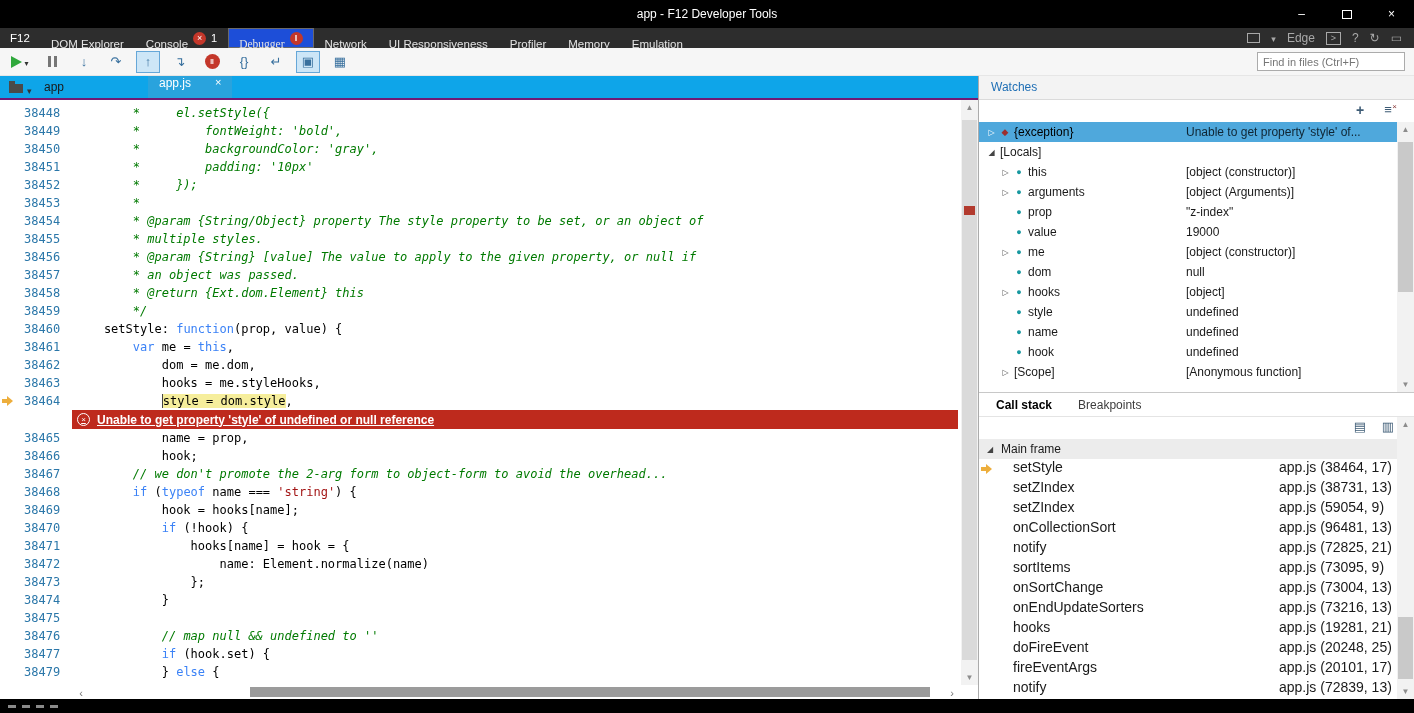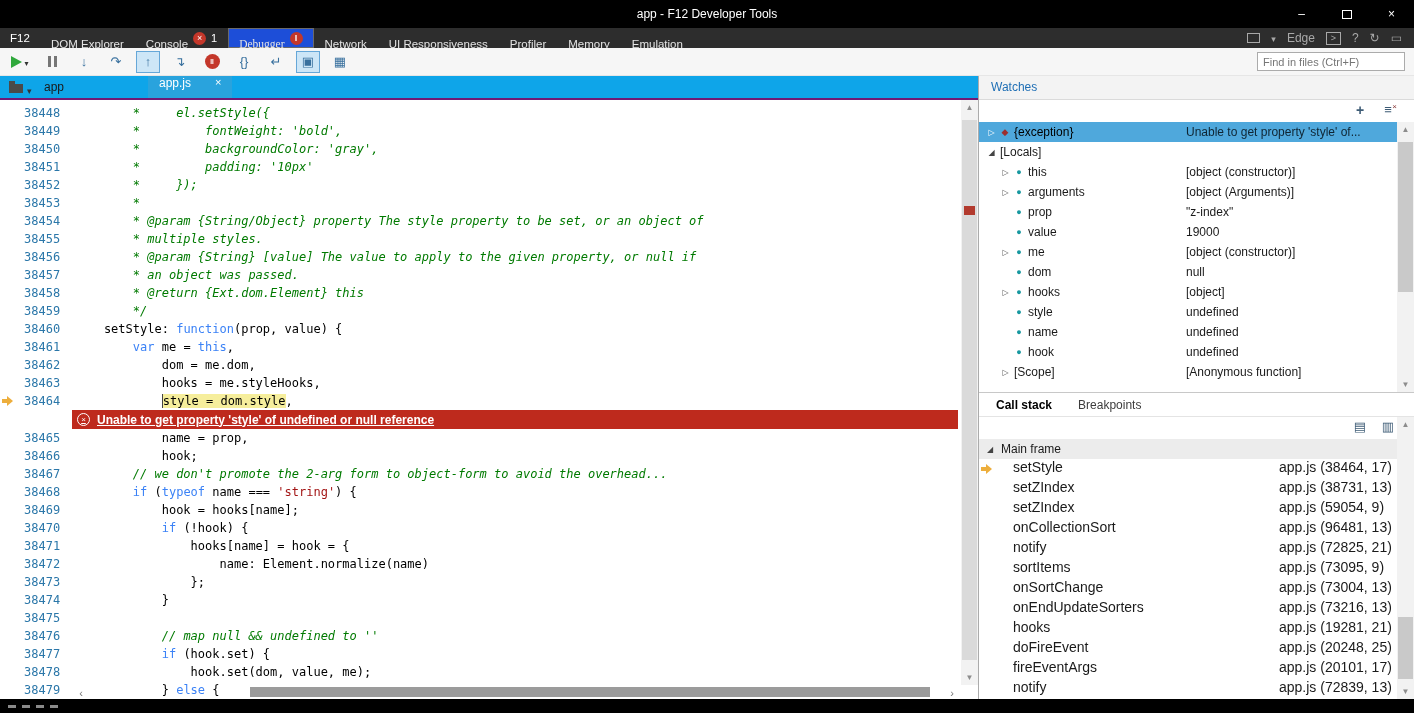"38478" div.cl { html: <div><span></span><span>38478</span><span><span> hook.set(dom, value, me);</span></span></div> -> none }
